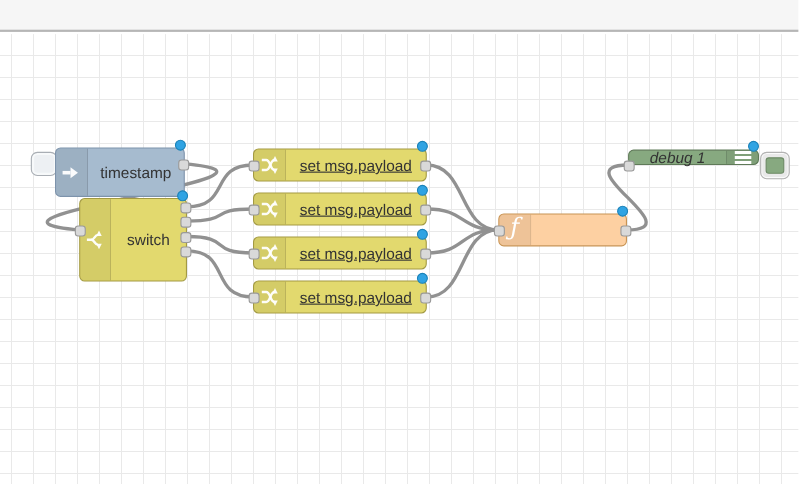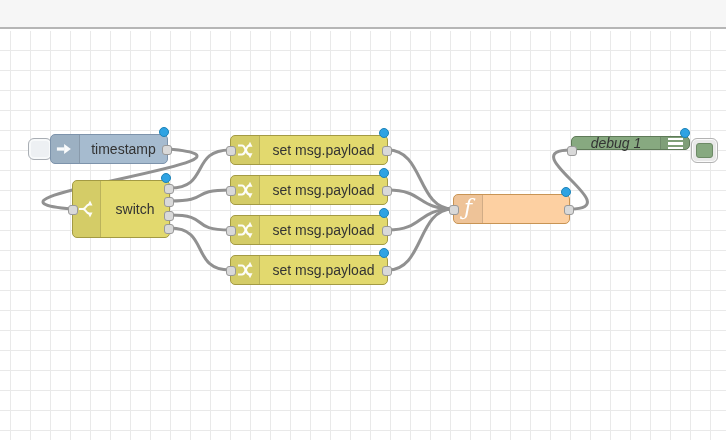"timestamp" .node-inject { height: 30px -> 45px }
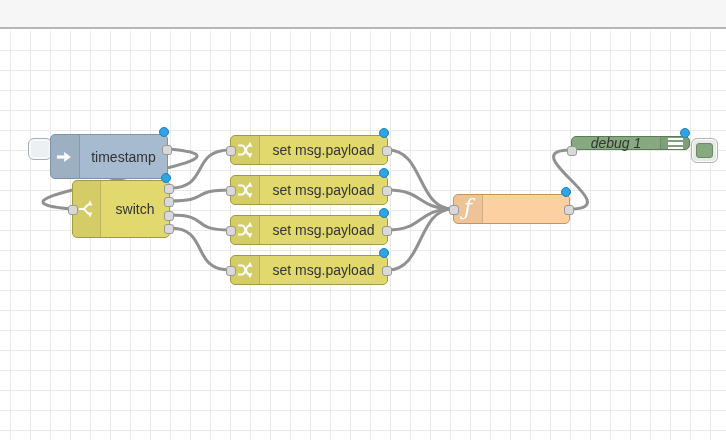"set msg.payload" .node-change { text-decoration: none -> underline }
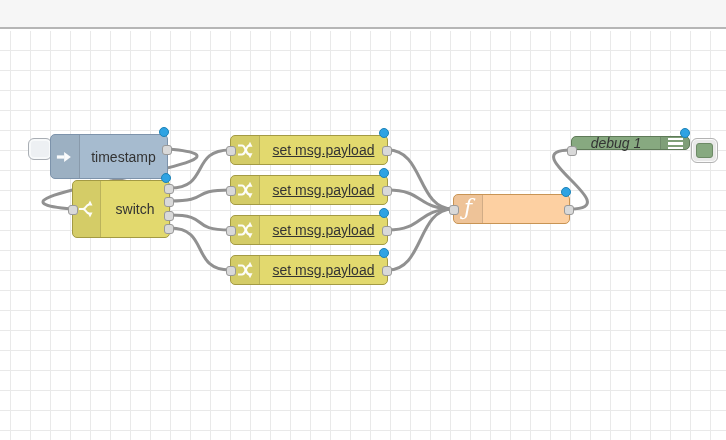"switch" .node-switch { height: 58px -> 76px }
